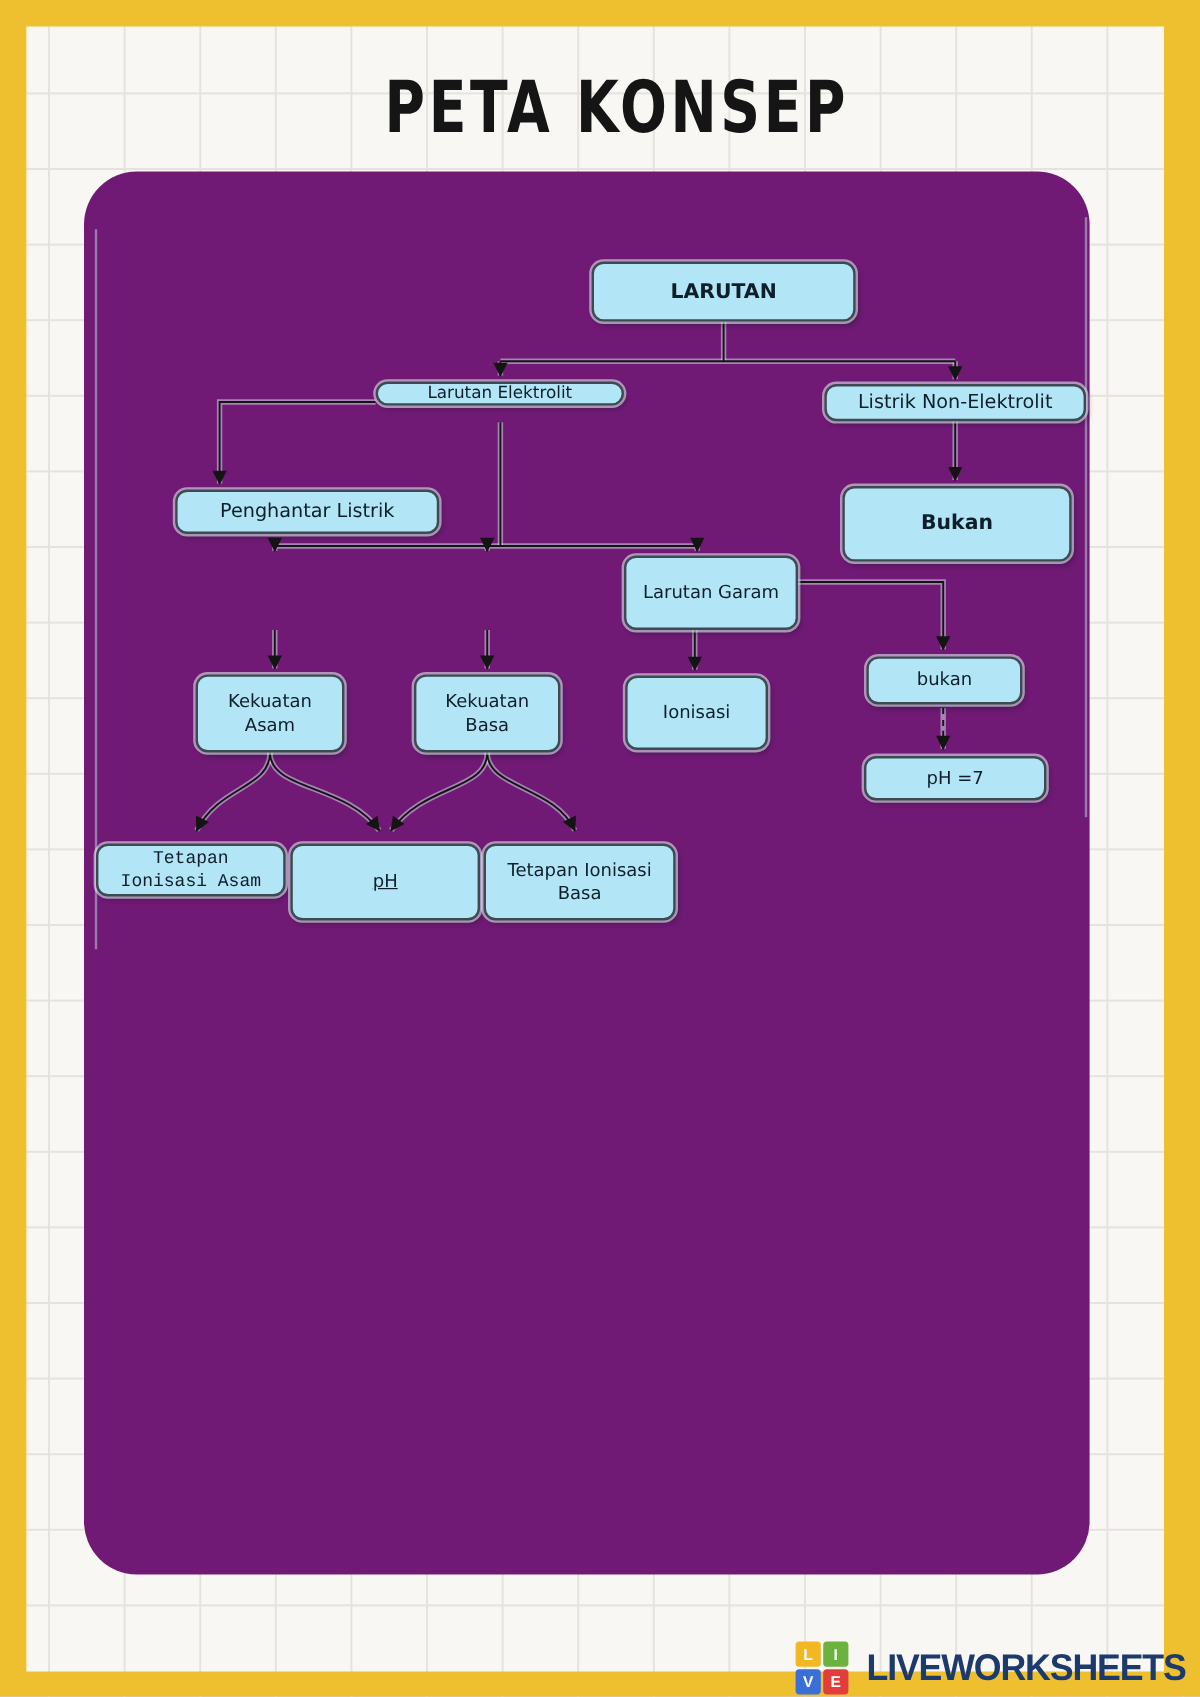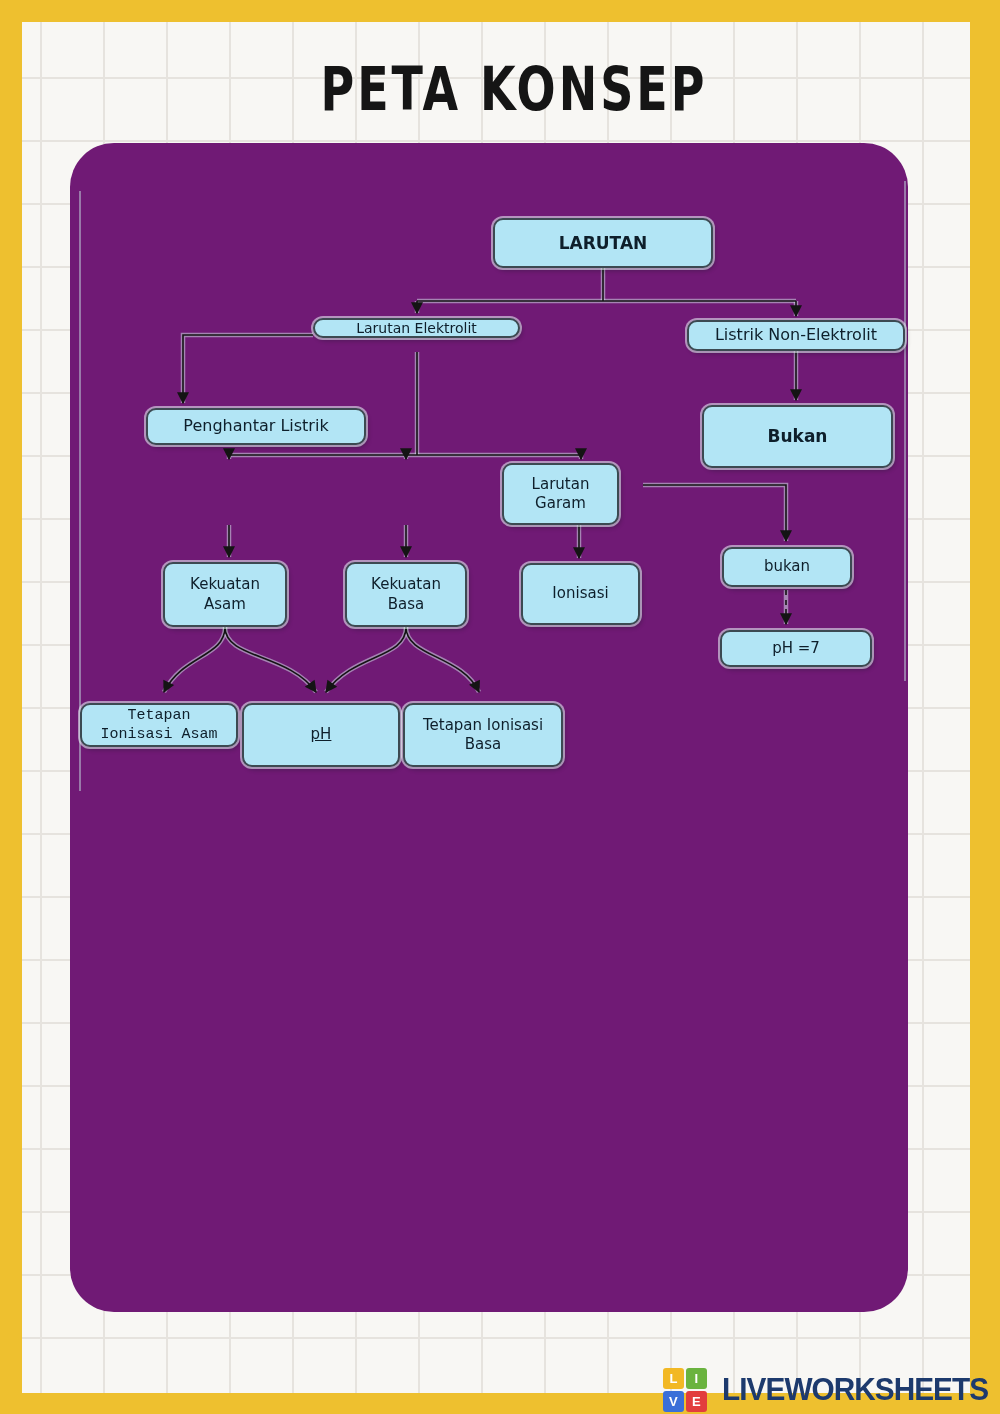"Larutan Garam" #n-garam { left: 432px -> 450px; width: 117px -> 145px }
